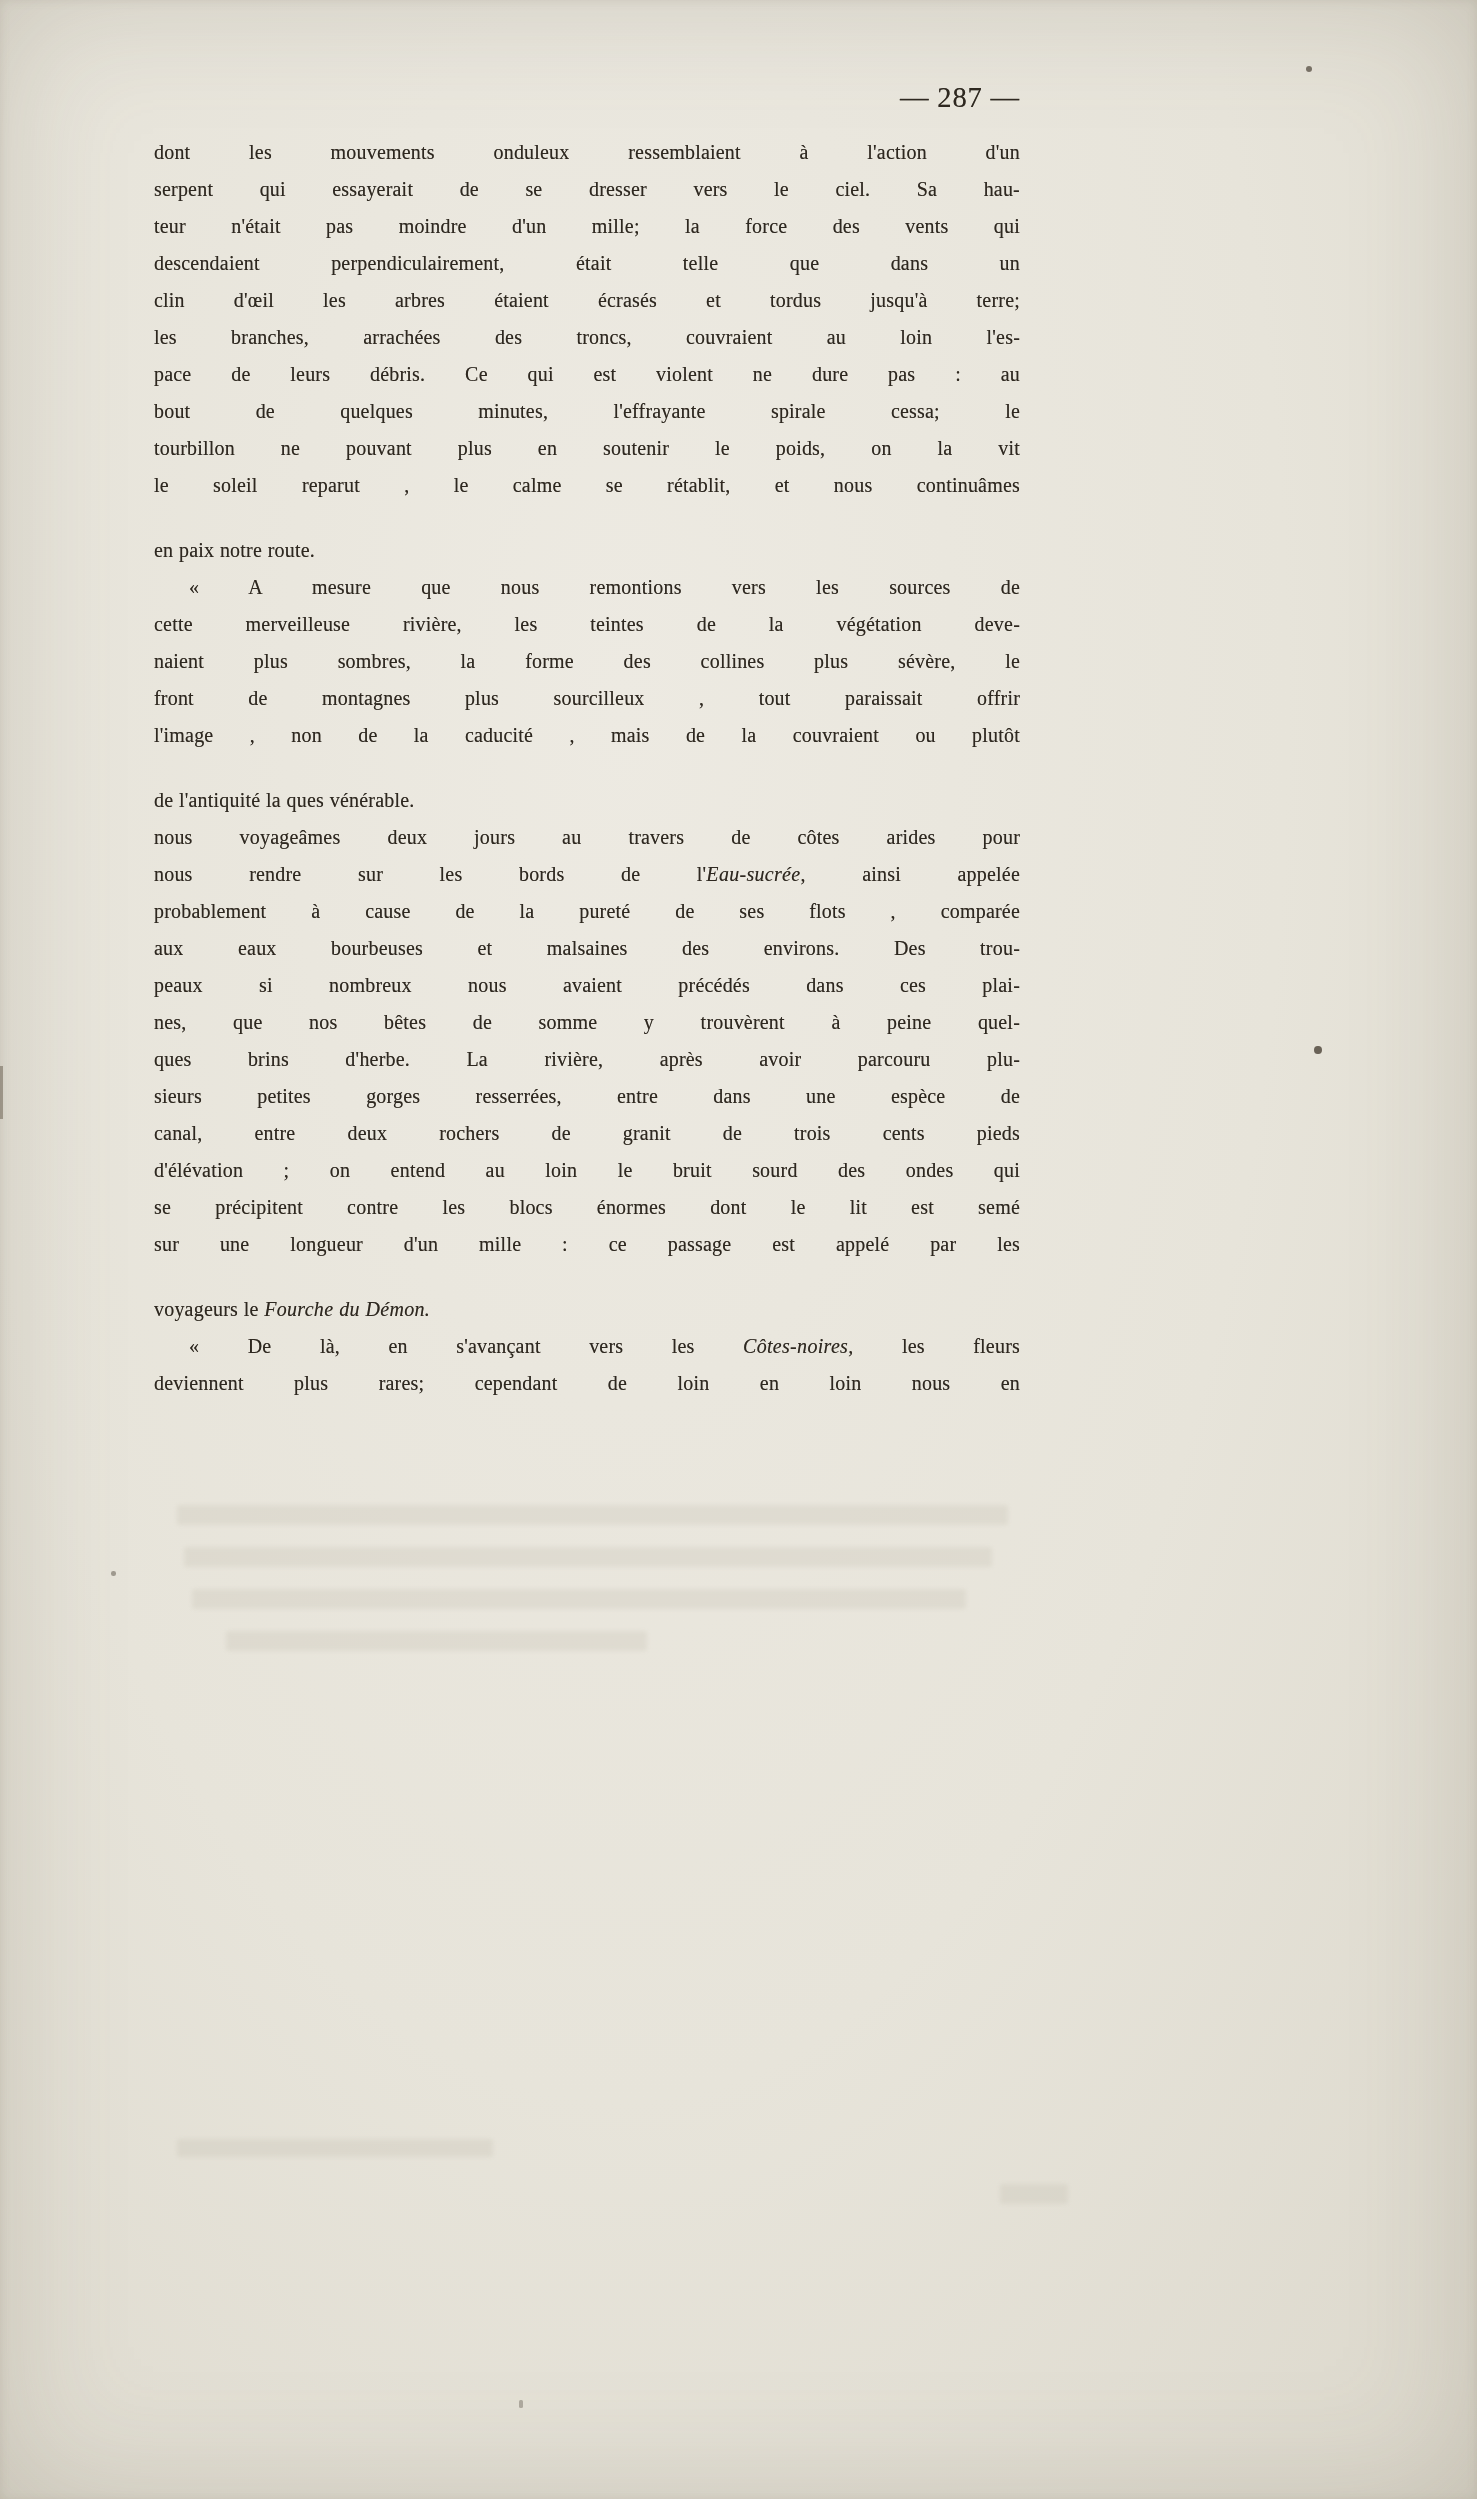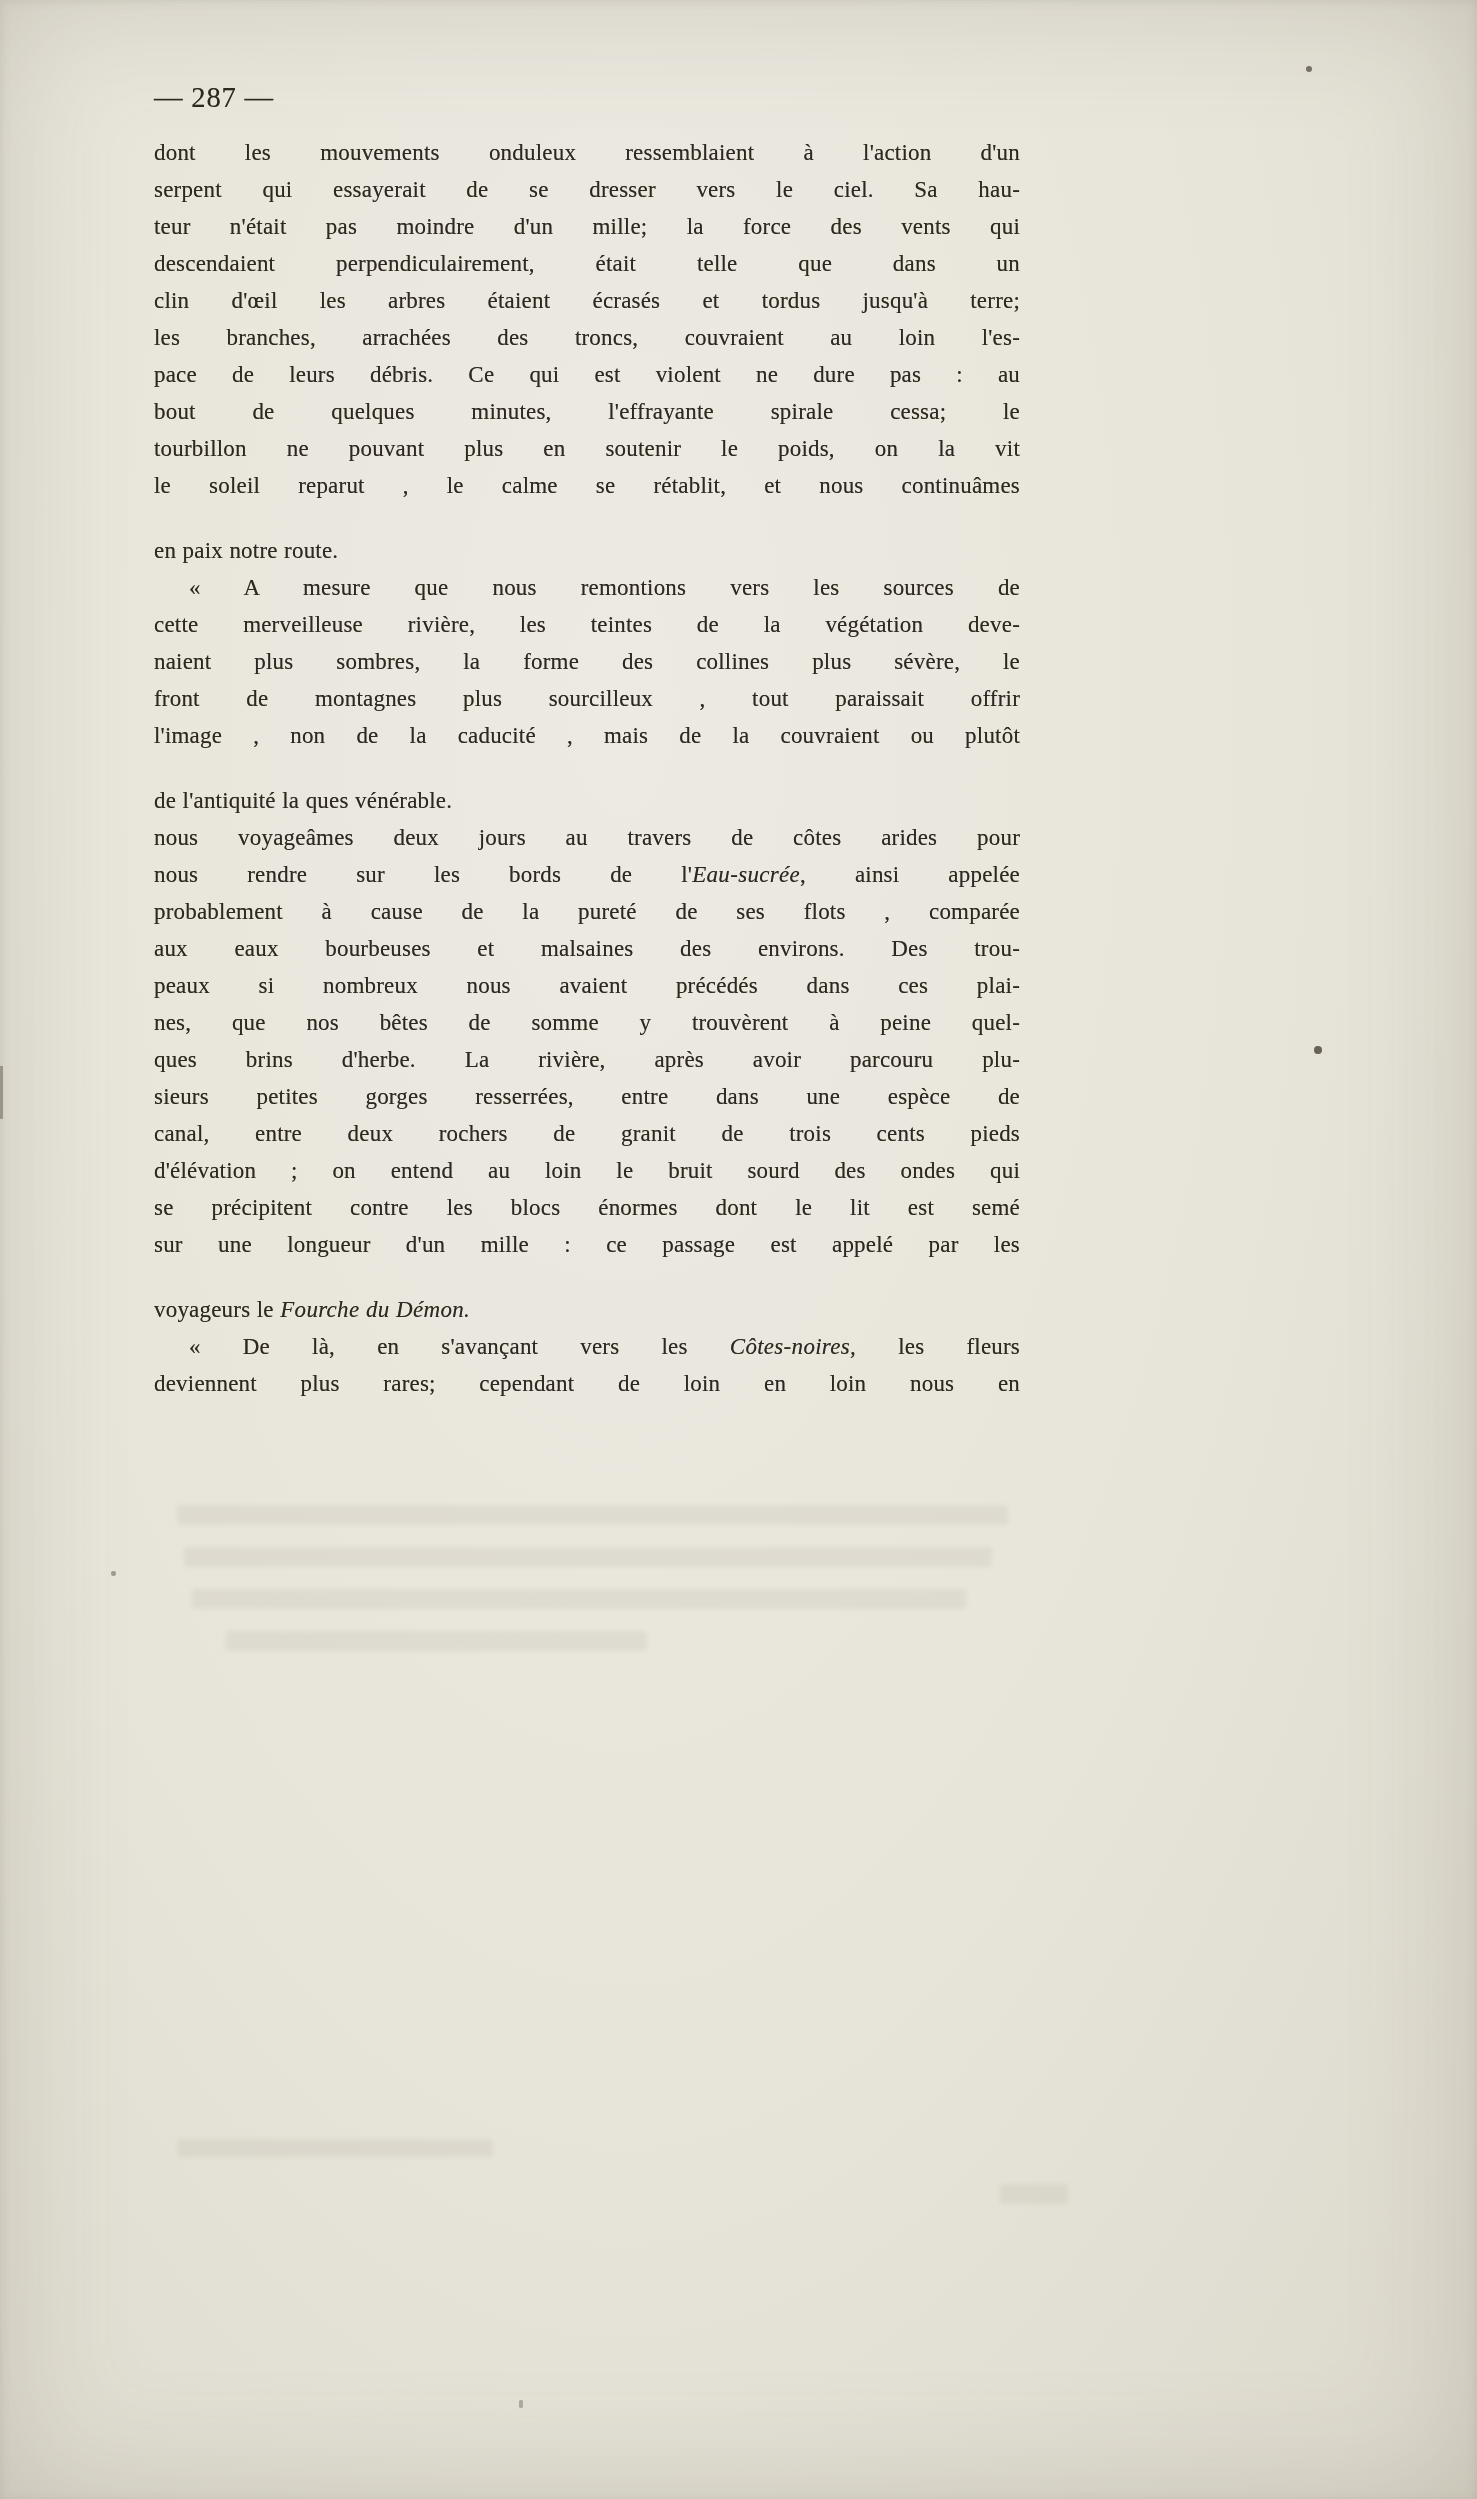"— 287 —" .page-number { text-align: left -> right }
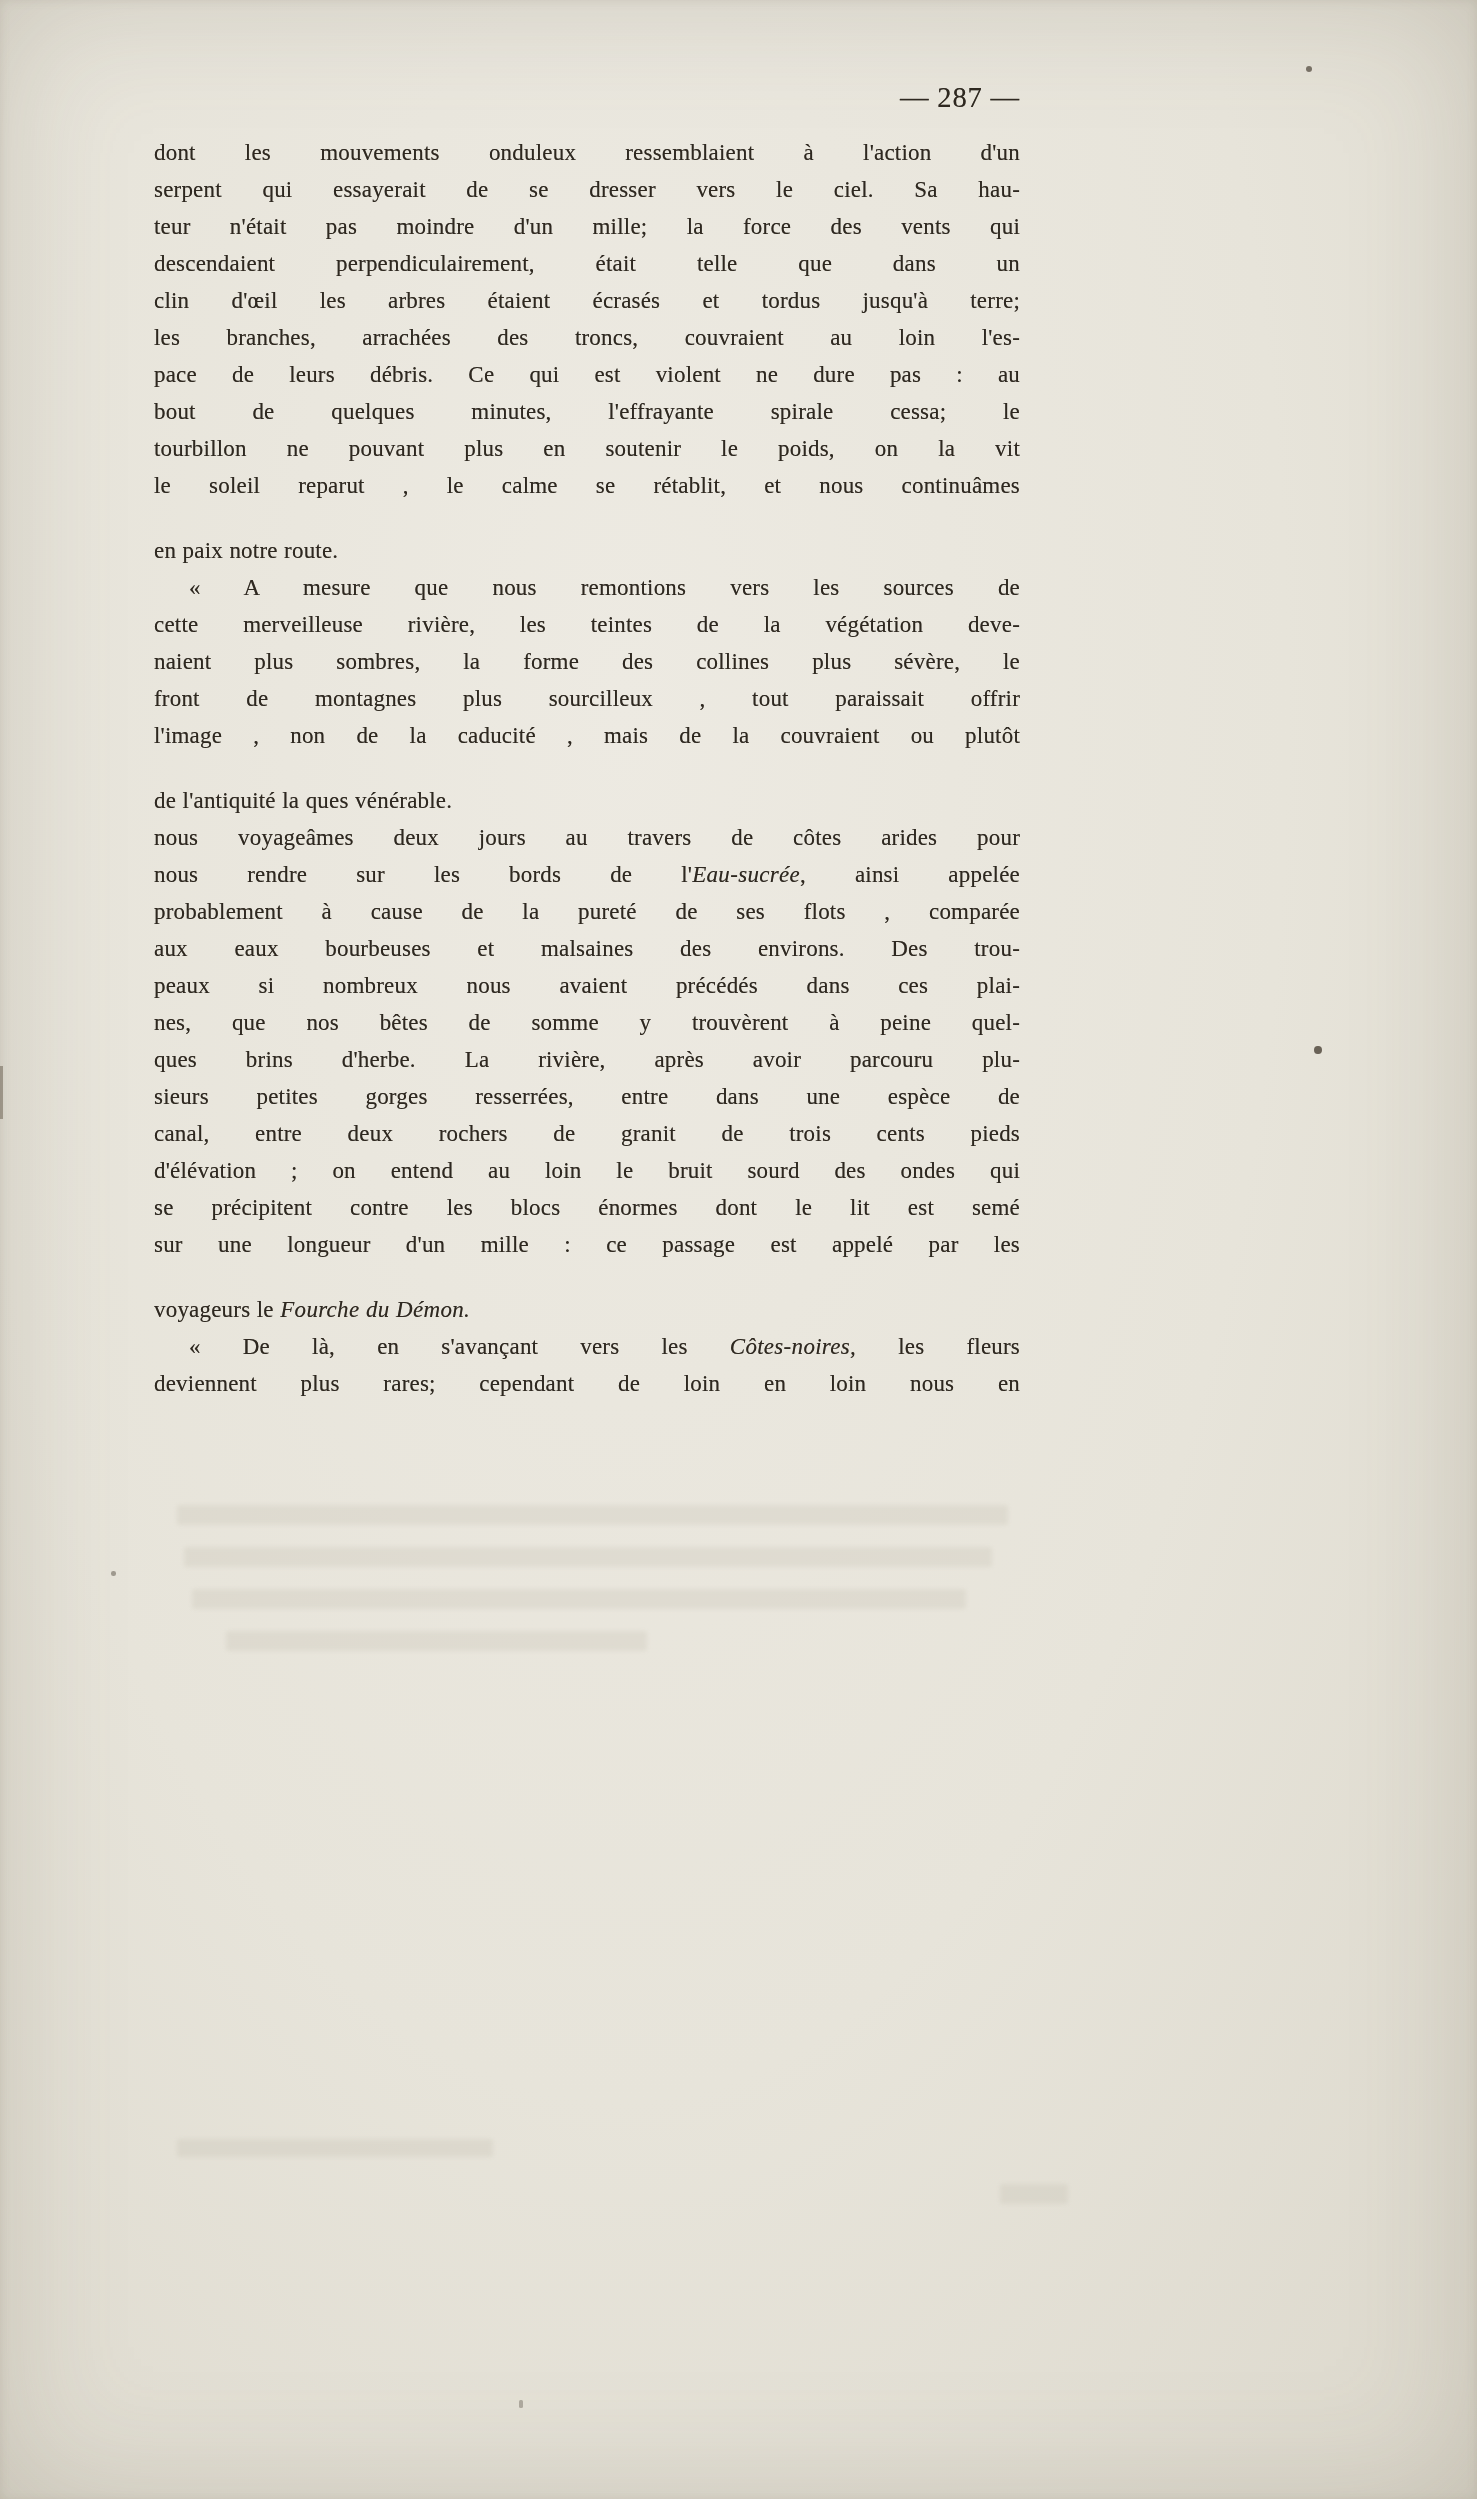"dont les mouvements onduleux" .text-block { font-size: 23px -> 20px }
